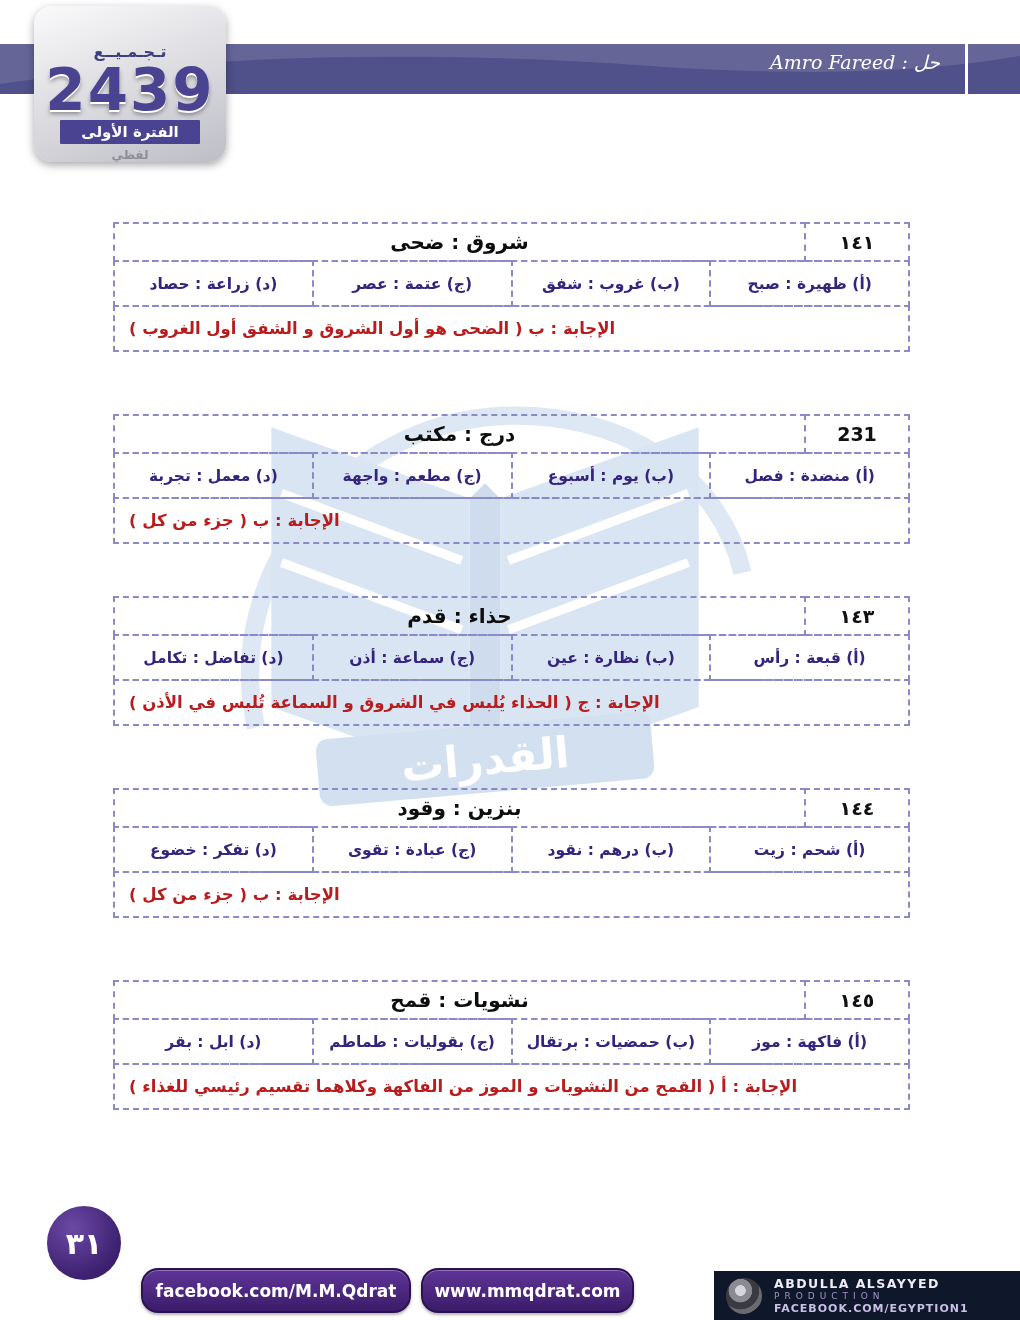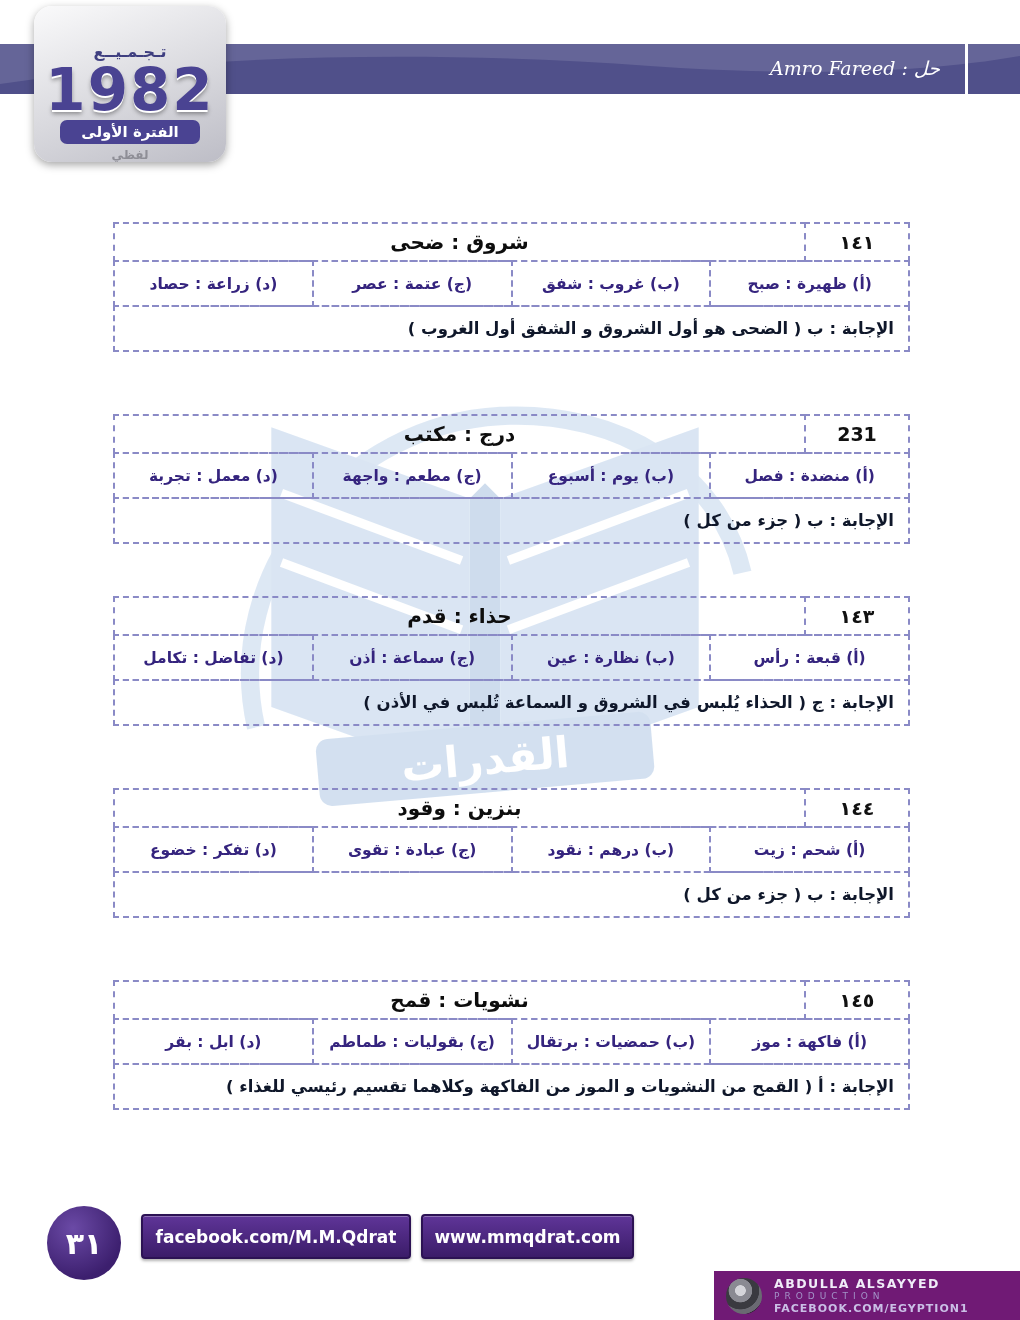"1982" div.logo-year { text: 1982 -> 2439 }
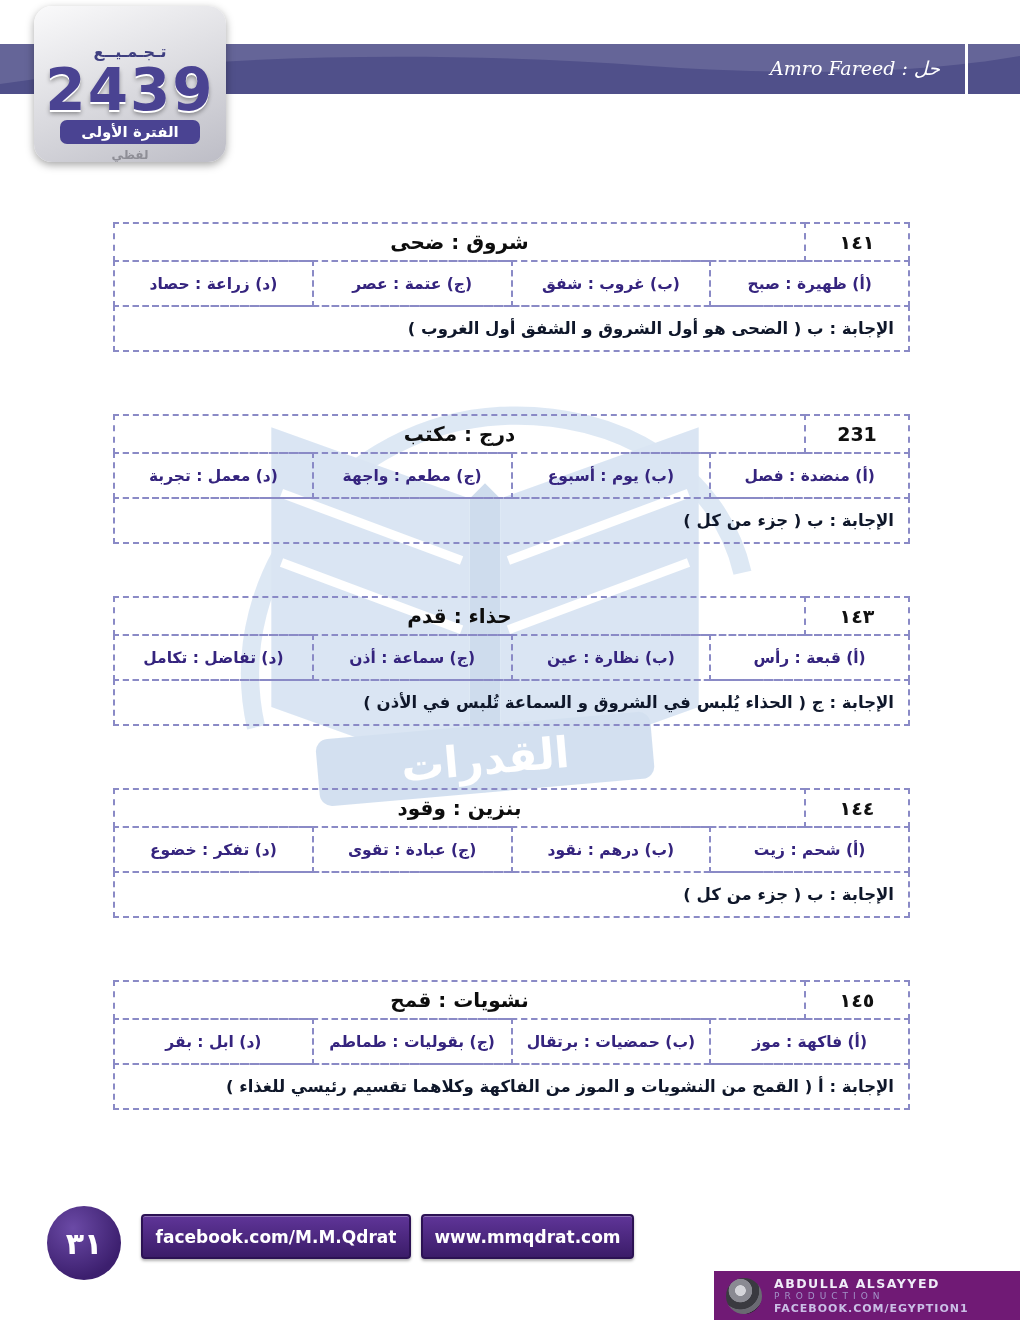"حل : Amro Fareed" .band-credit { top: 44px -> 38px }
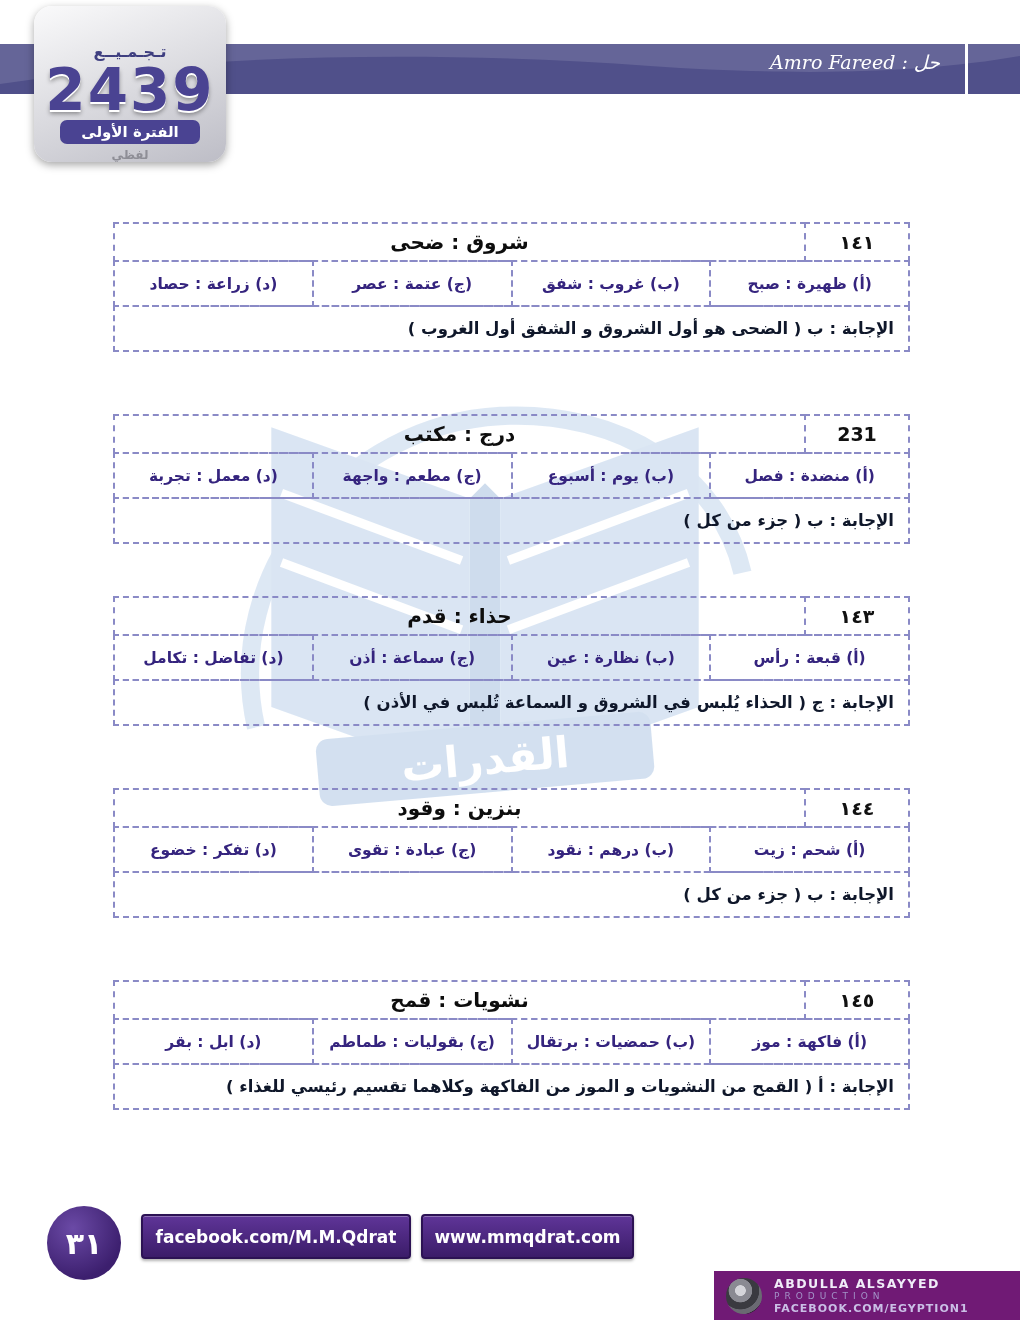"الفترة الأولى" .logo-band { border-radius: 7px -> 1px }
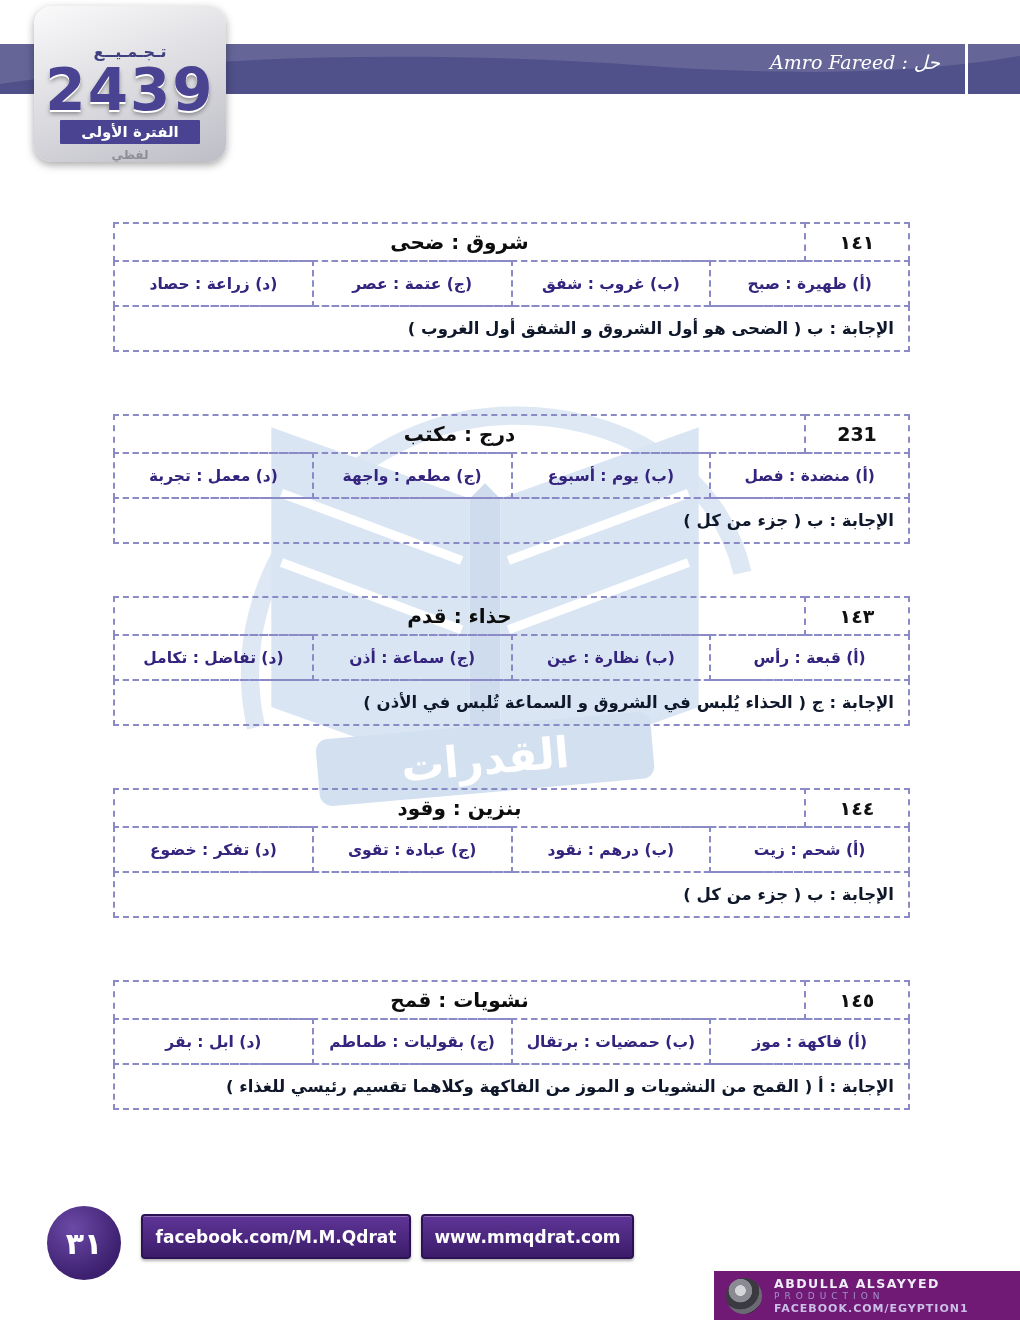"الإجابة : ب ( الضحى" .anscell { color: #0f172a -> #b91c1c; justify-content: flex-start -> flex-end }
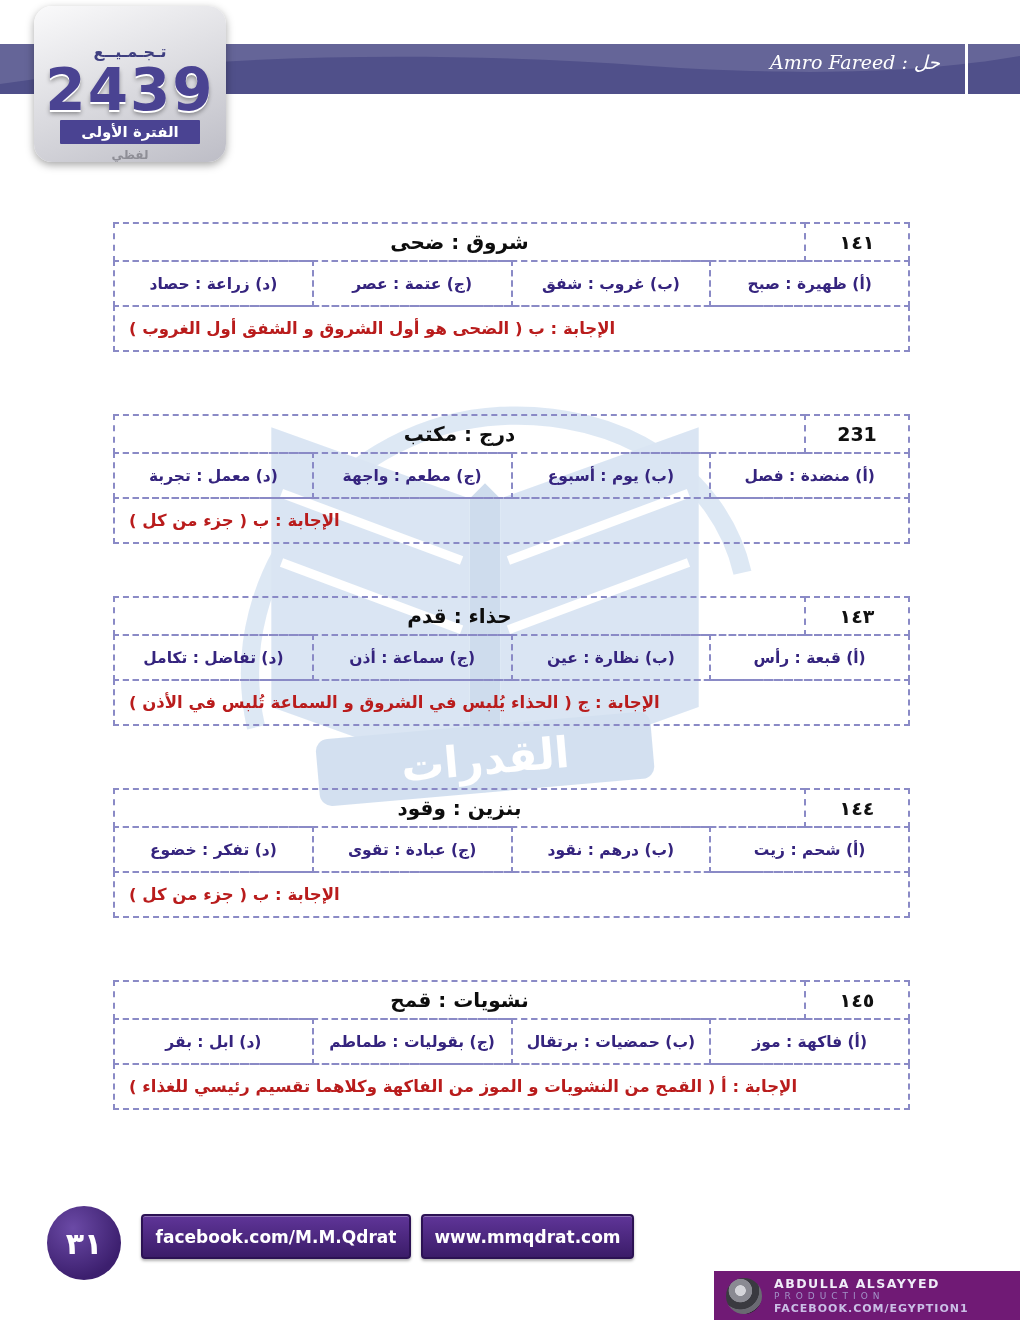"facebook.com/M.M.Qdrat" .btn { border-radius: 4px -> 17px; top: 1214px -> 1268px }
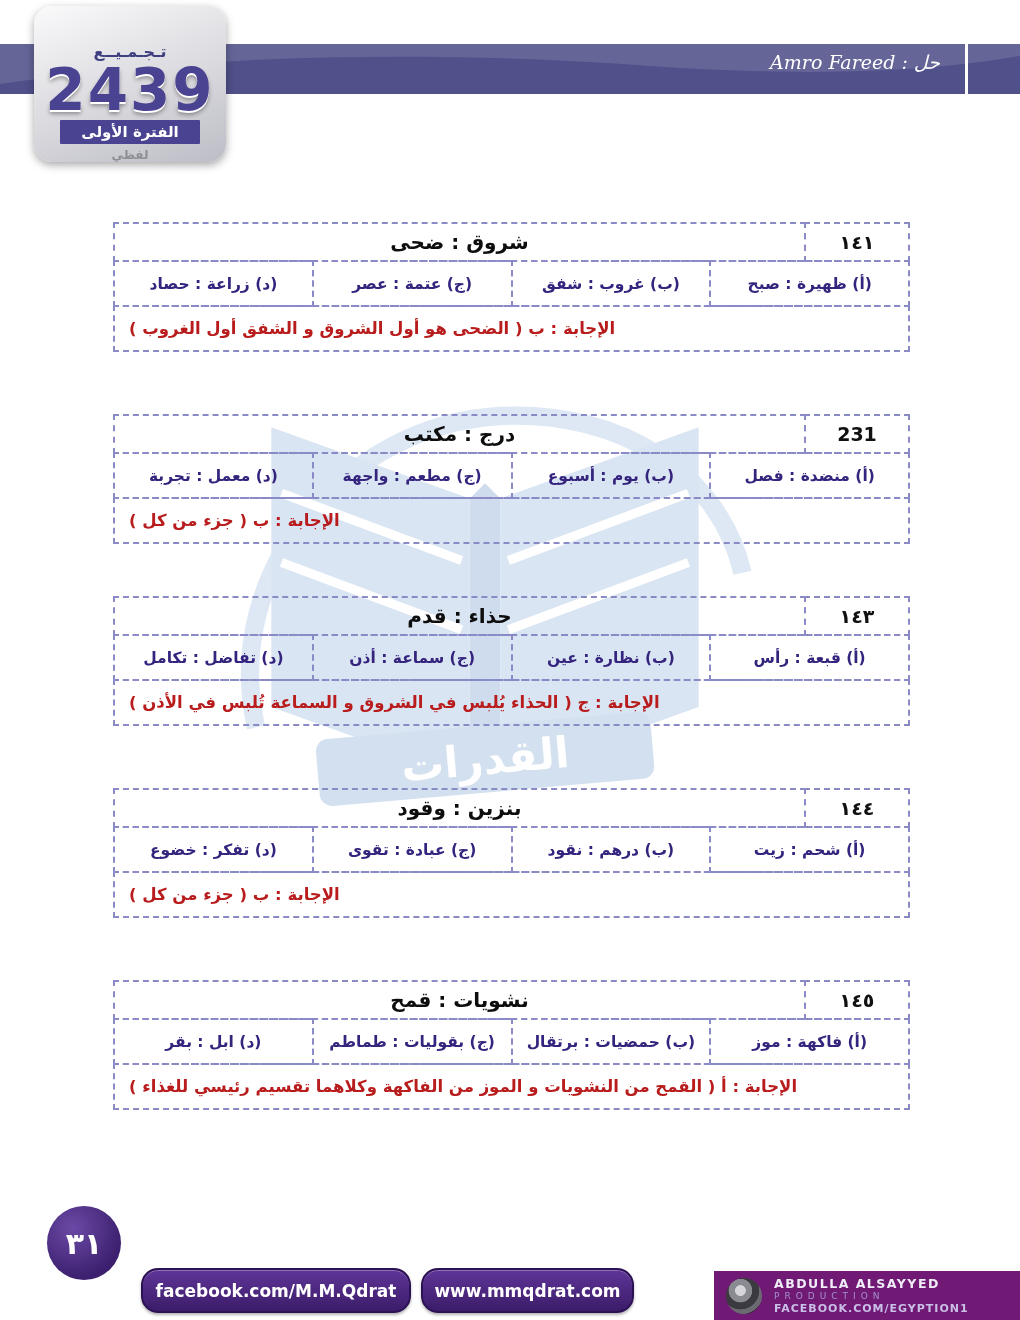"ABDULLA ALSAYYED" .prod { background: #701a75 -> #0f172a }
